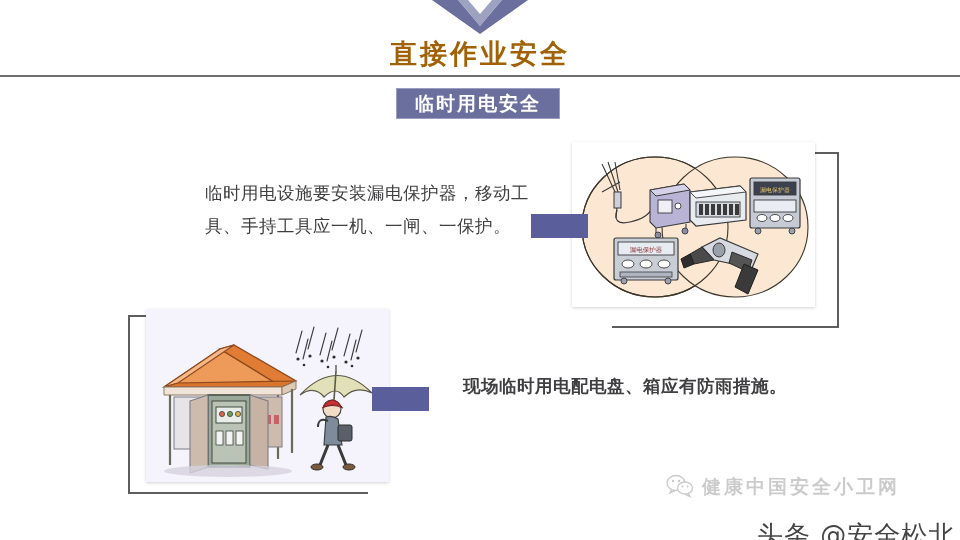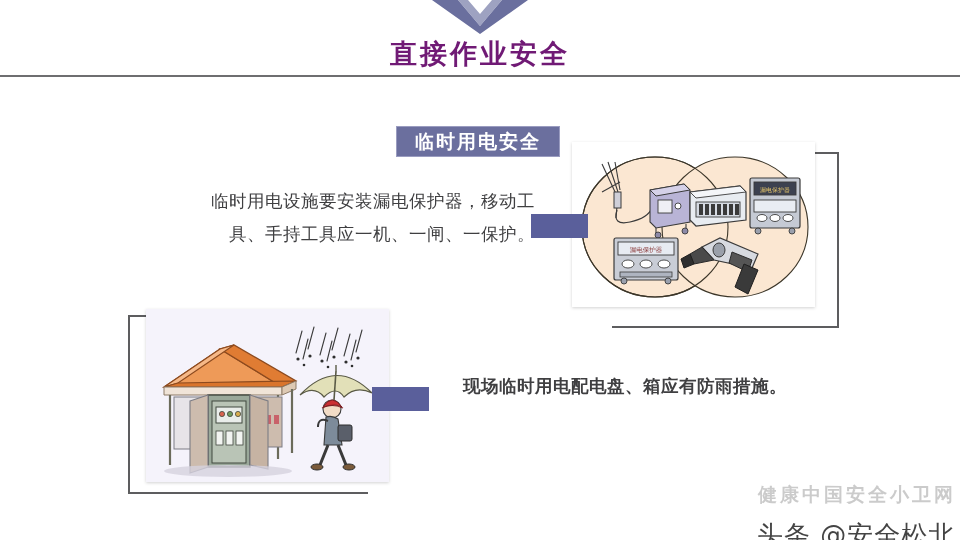"直接作业安全" #page-title { color: #701a75 -> #a16207 }
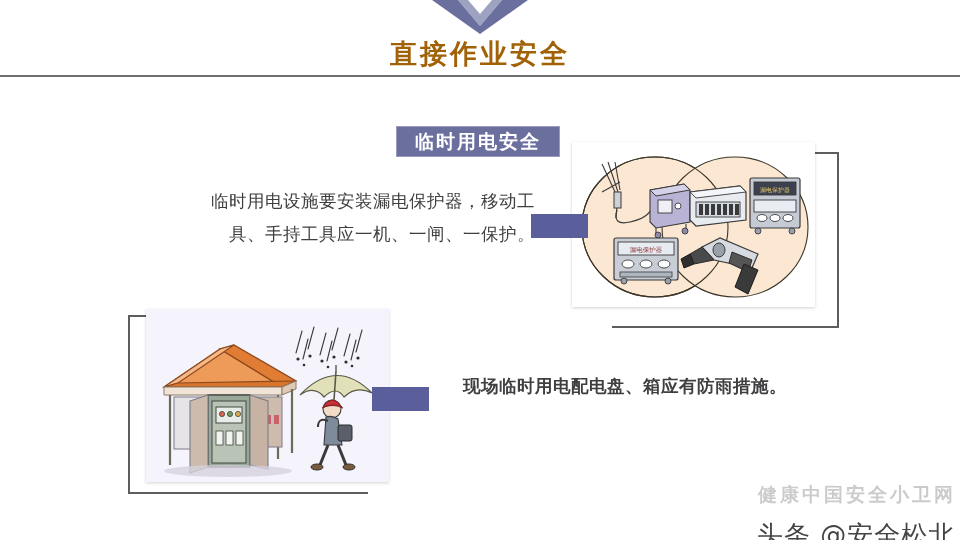"临时用电安全" #subtitle-badge { margin-top: 38px -> none }
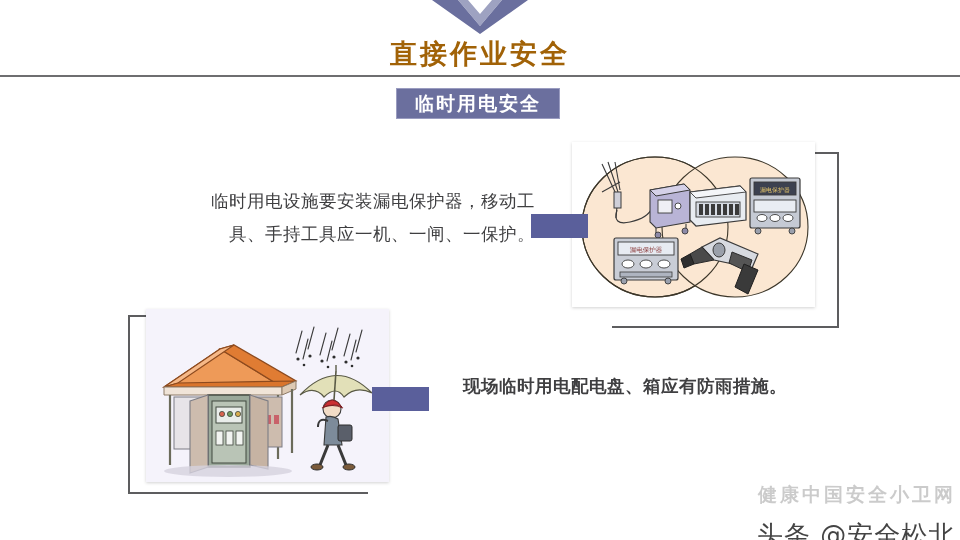"临时用电设施要安装漏电保护器，移动工具、手持工具应一机、一闸、一保护。" #text-block-1 { text-align: right -> none; top: 185px -> 177px }
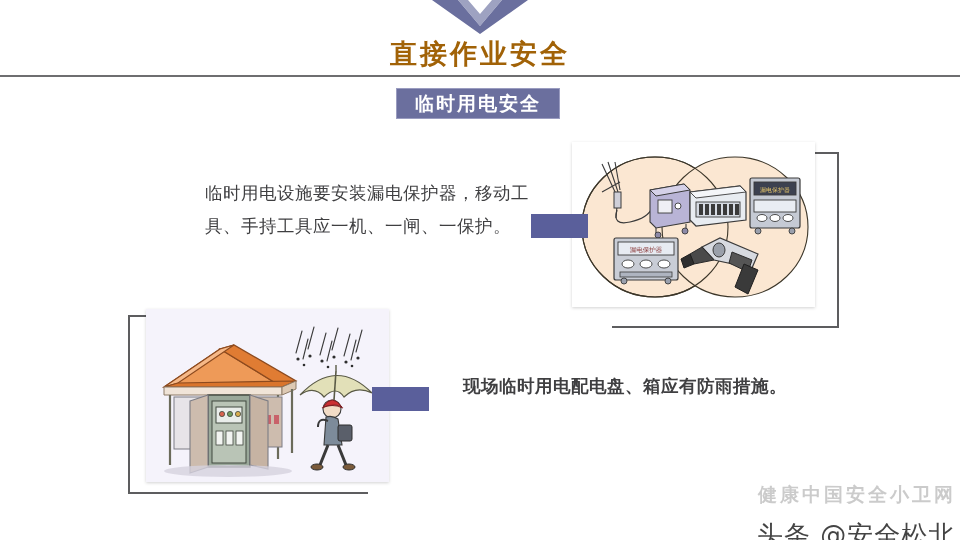"健康中国安全小卫网" #watermark-wechat { align-items: flex-end -> flex-start; flex-direction: column -> none }
